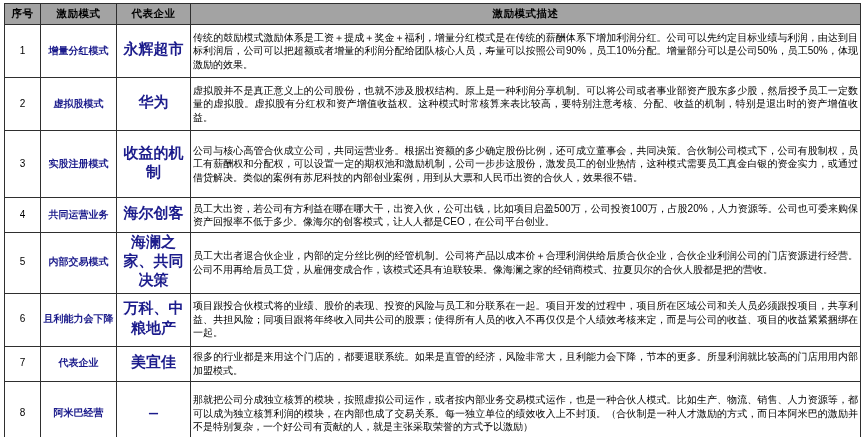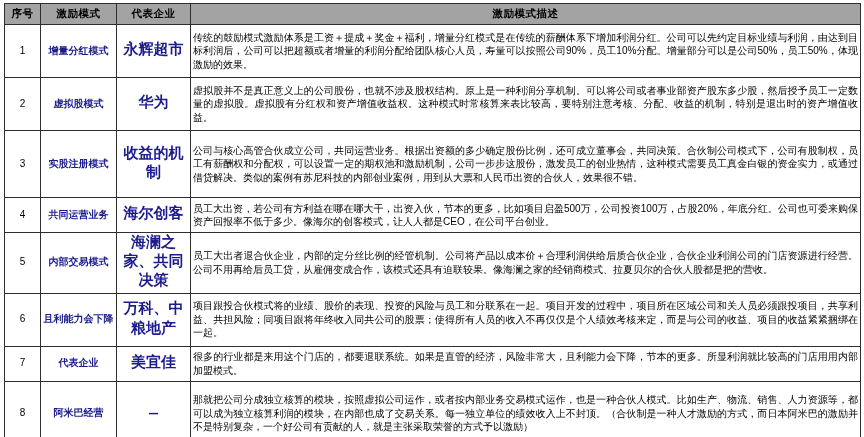"员工大出资，若公司有方利益在哪在哪大干，出资入伙，节本的更多，比如项目启盈500" td.desc { text: 节本的更多，比如项目启盈500万，公司投资100万，占股20%，年底分红 -> 公可出钱，比如项目启盈500万，公司投资100万，占股20%，人力资源等 }
